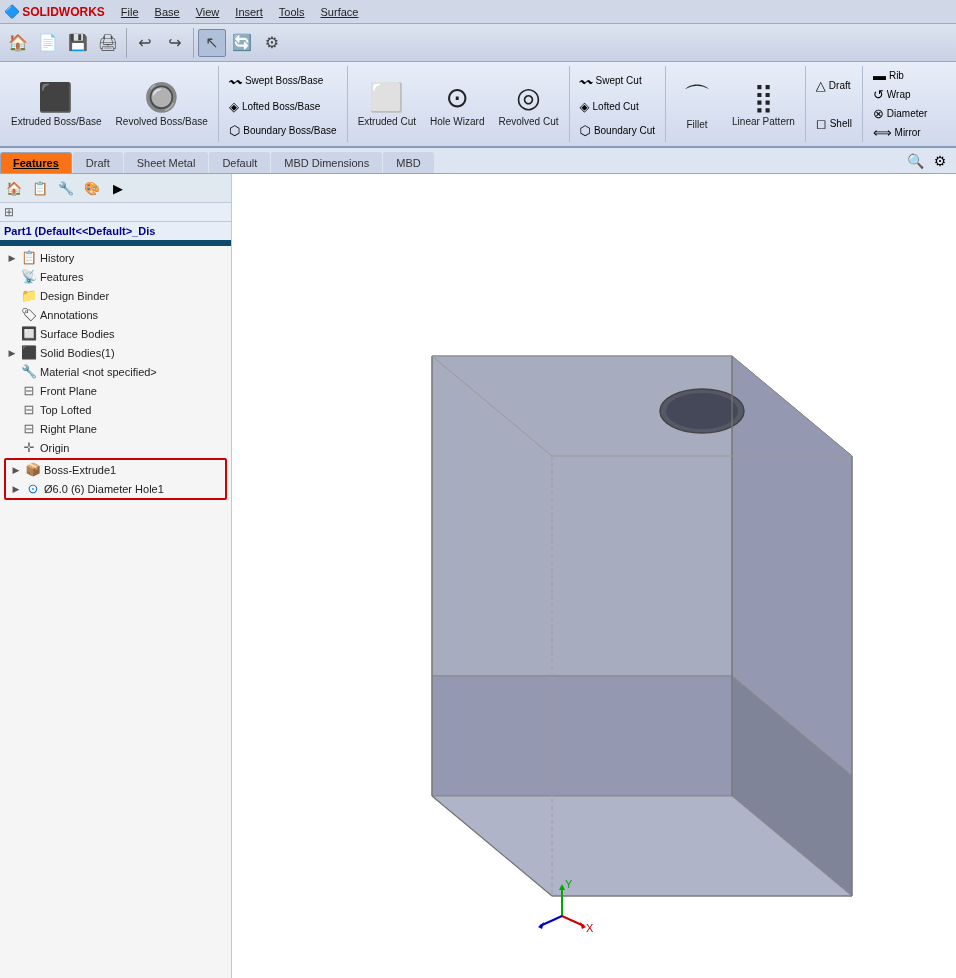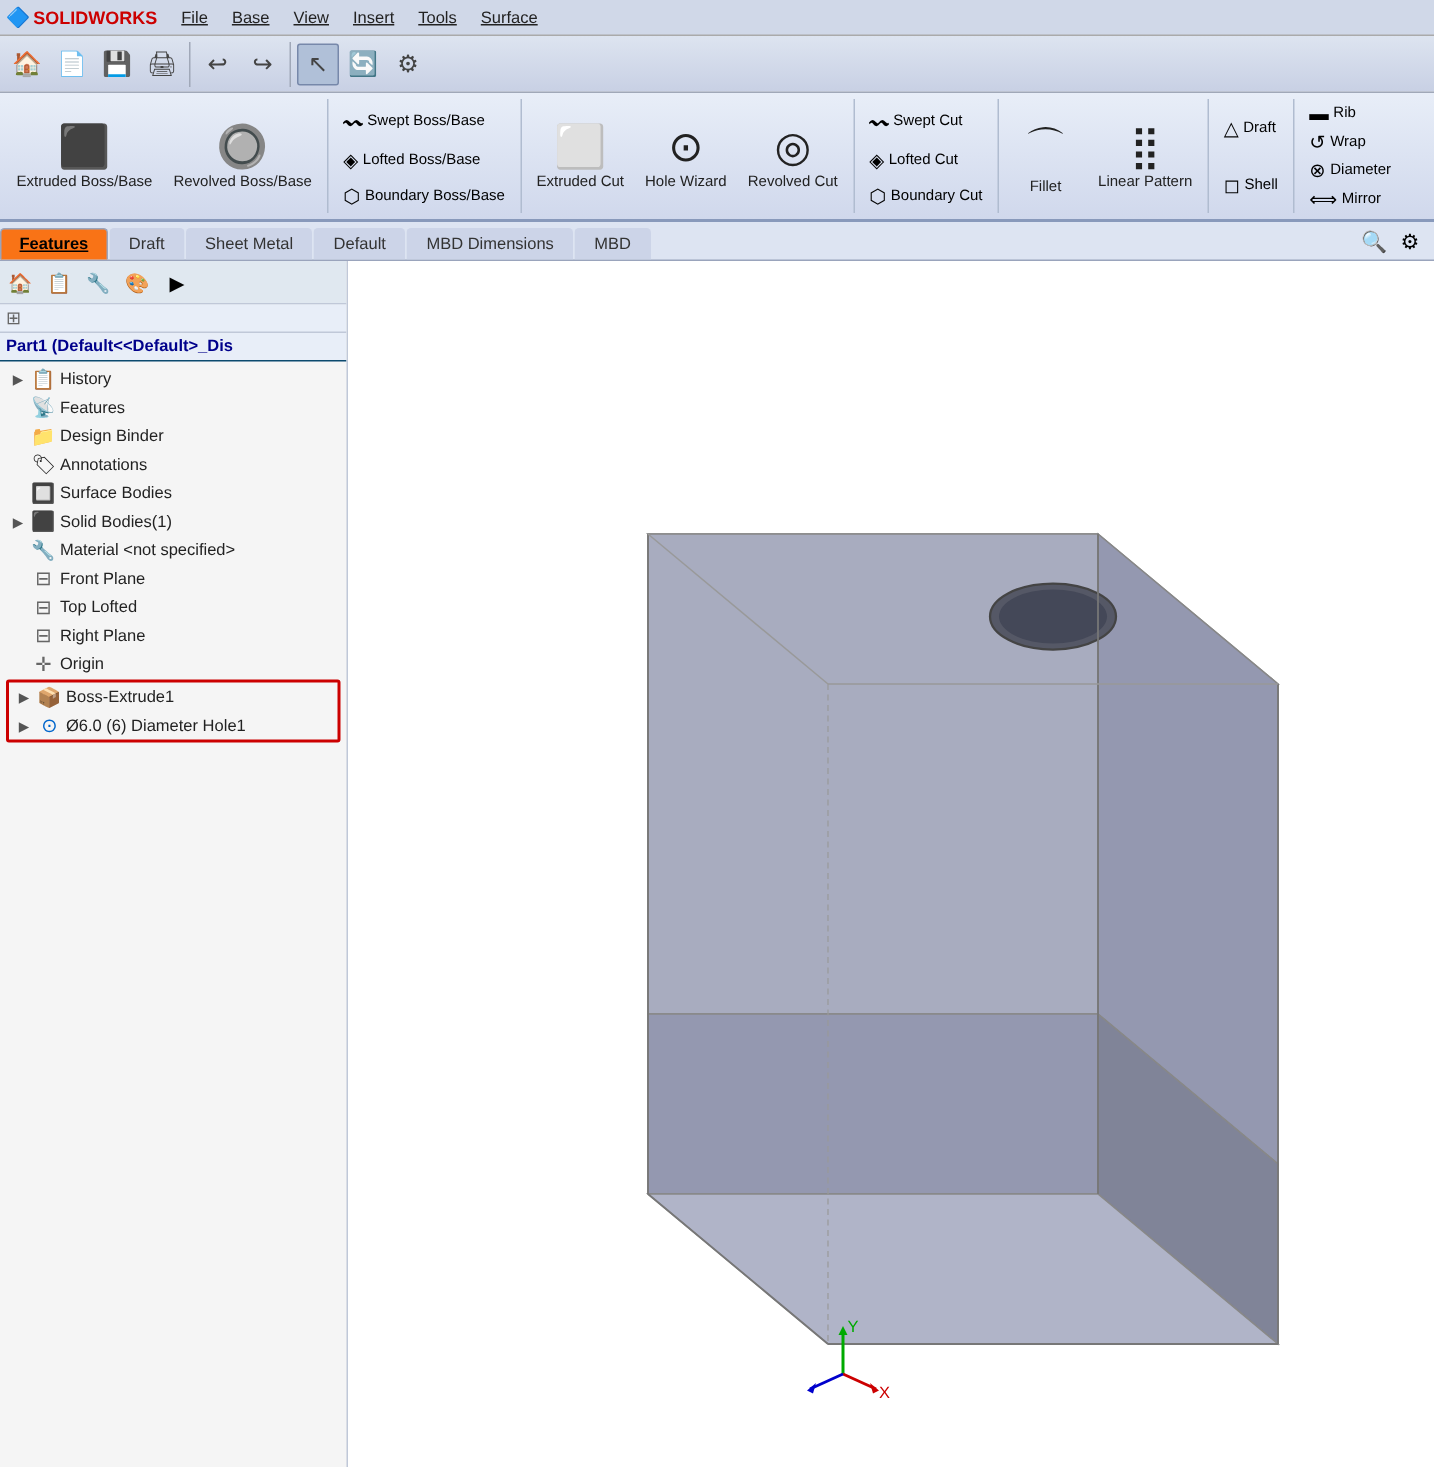"Part1 (Default<<Default>_Dis" .part-title { border-bottom: 1px solid #0c4a6e -> 6px solid #0c4a6e }
